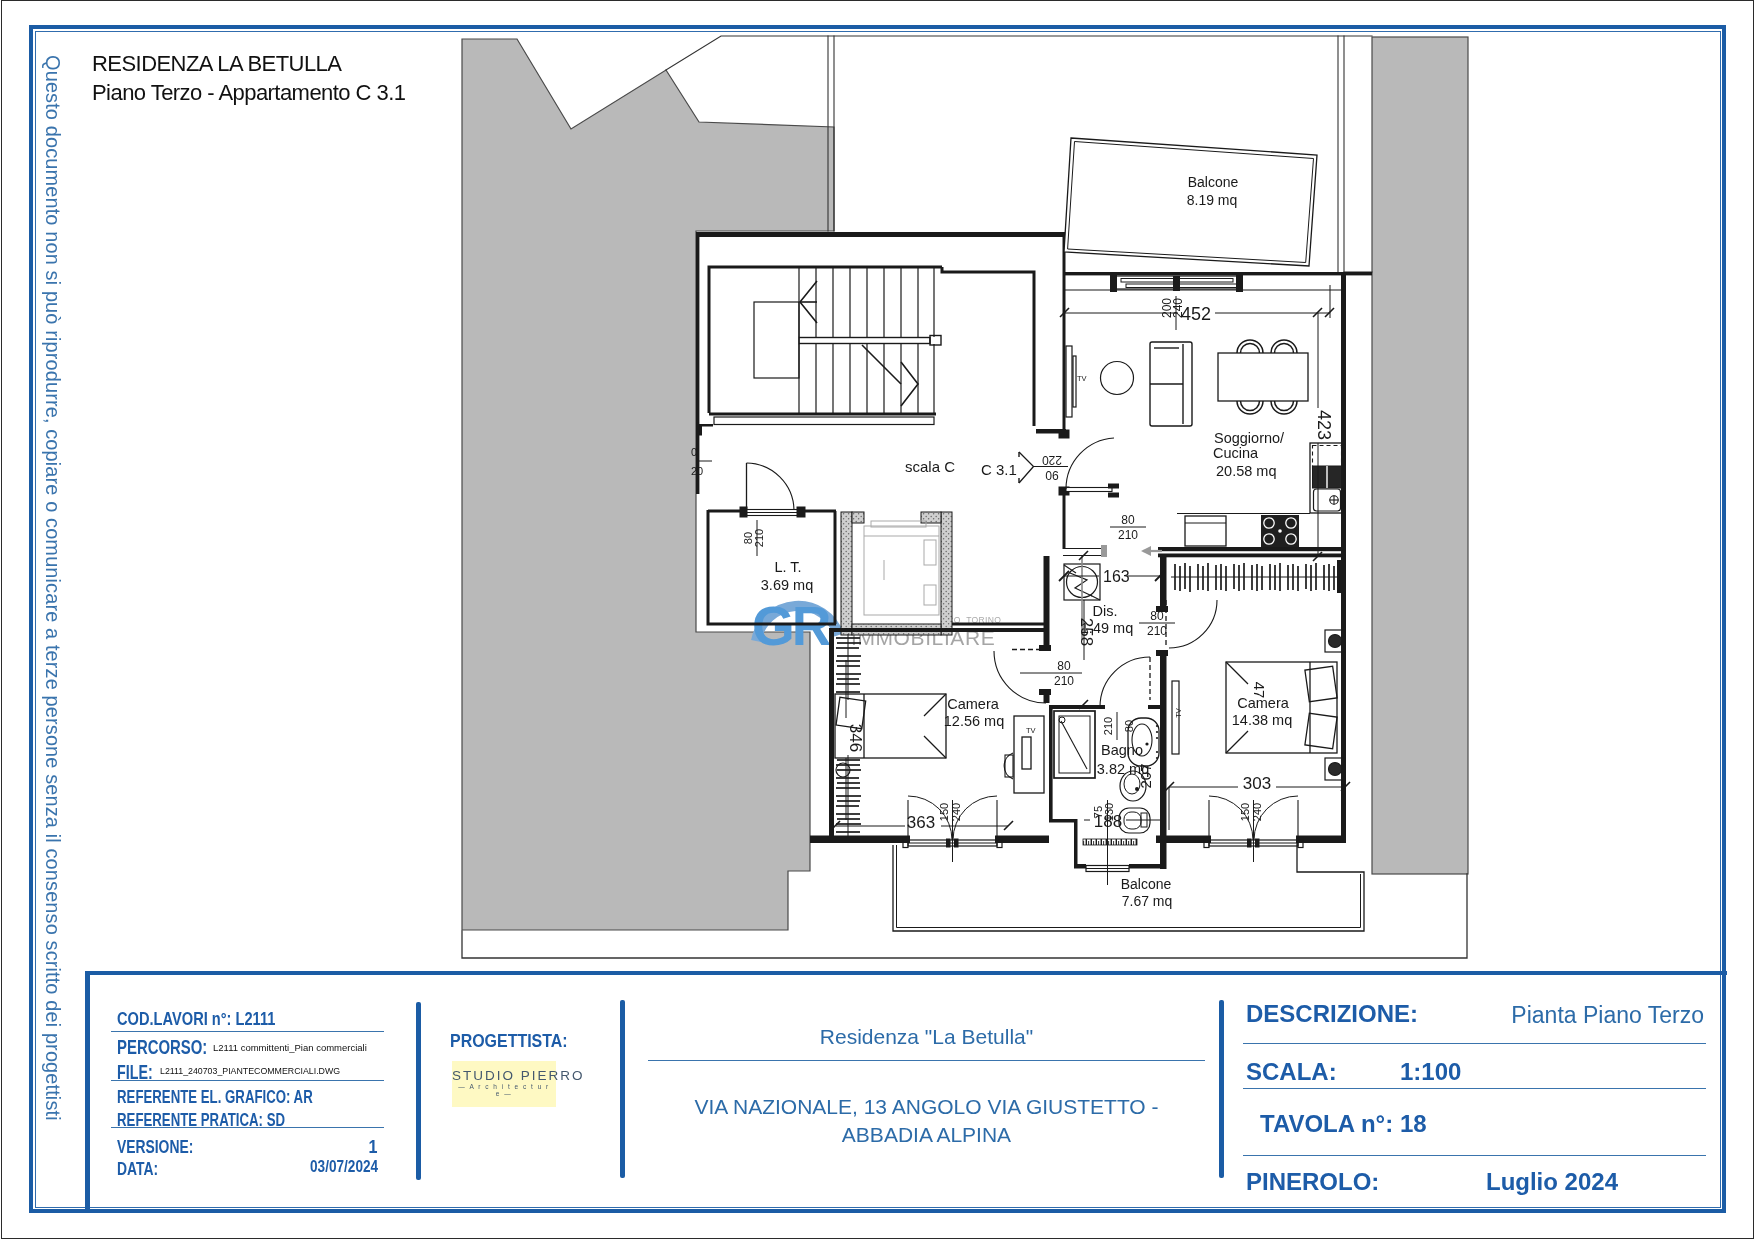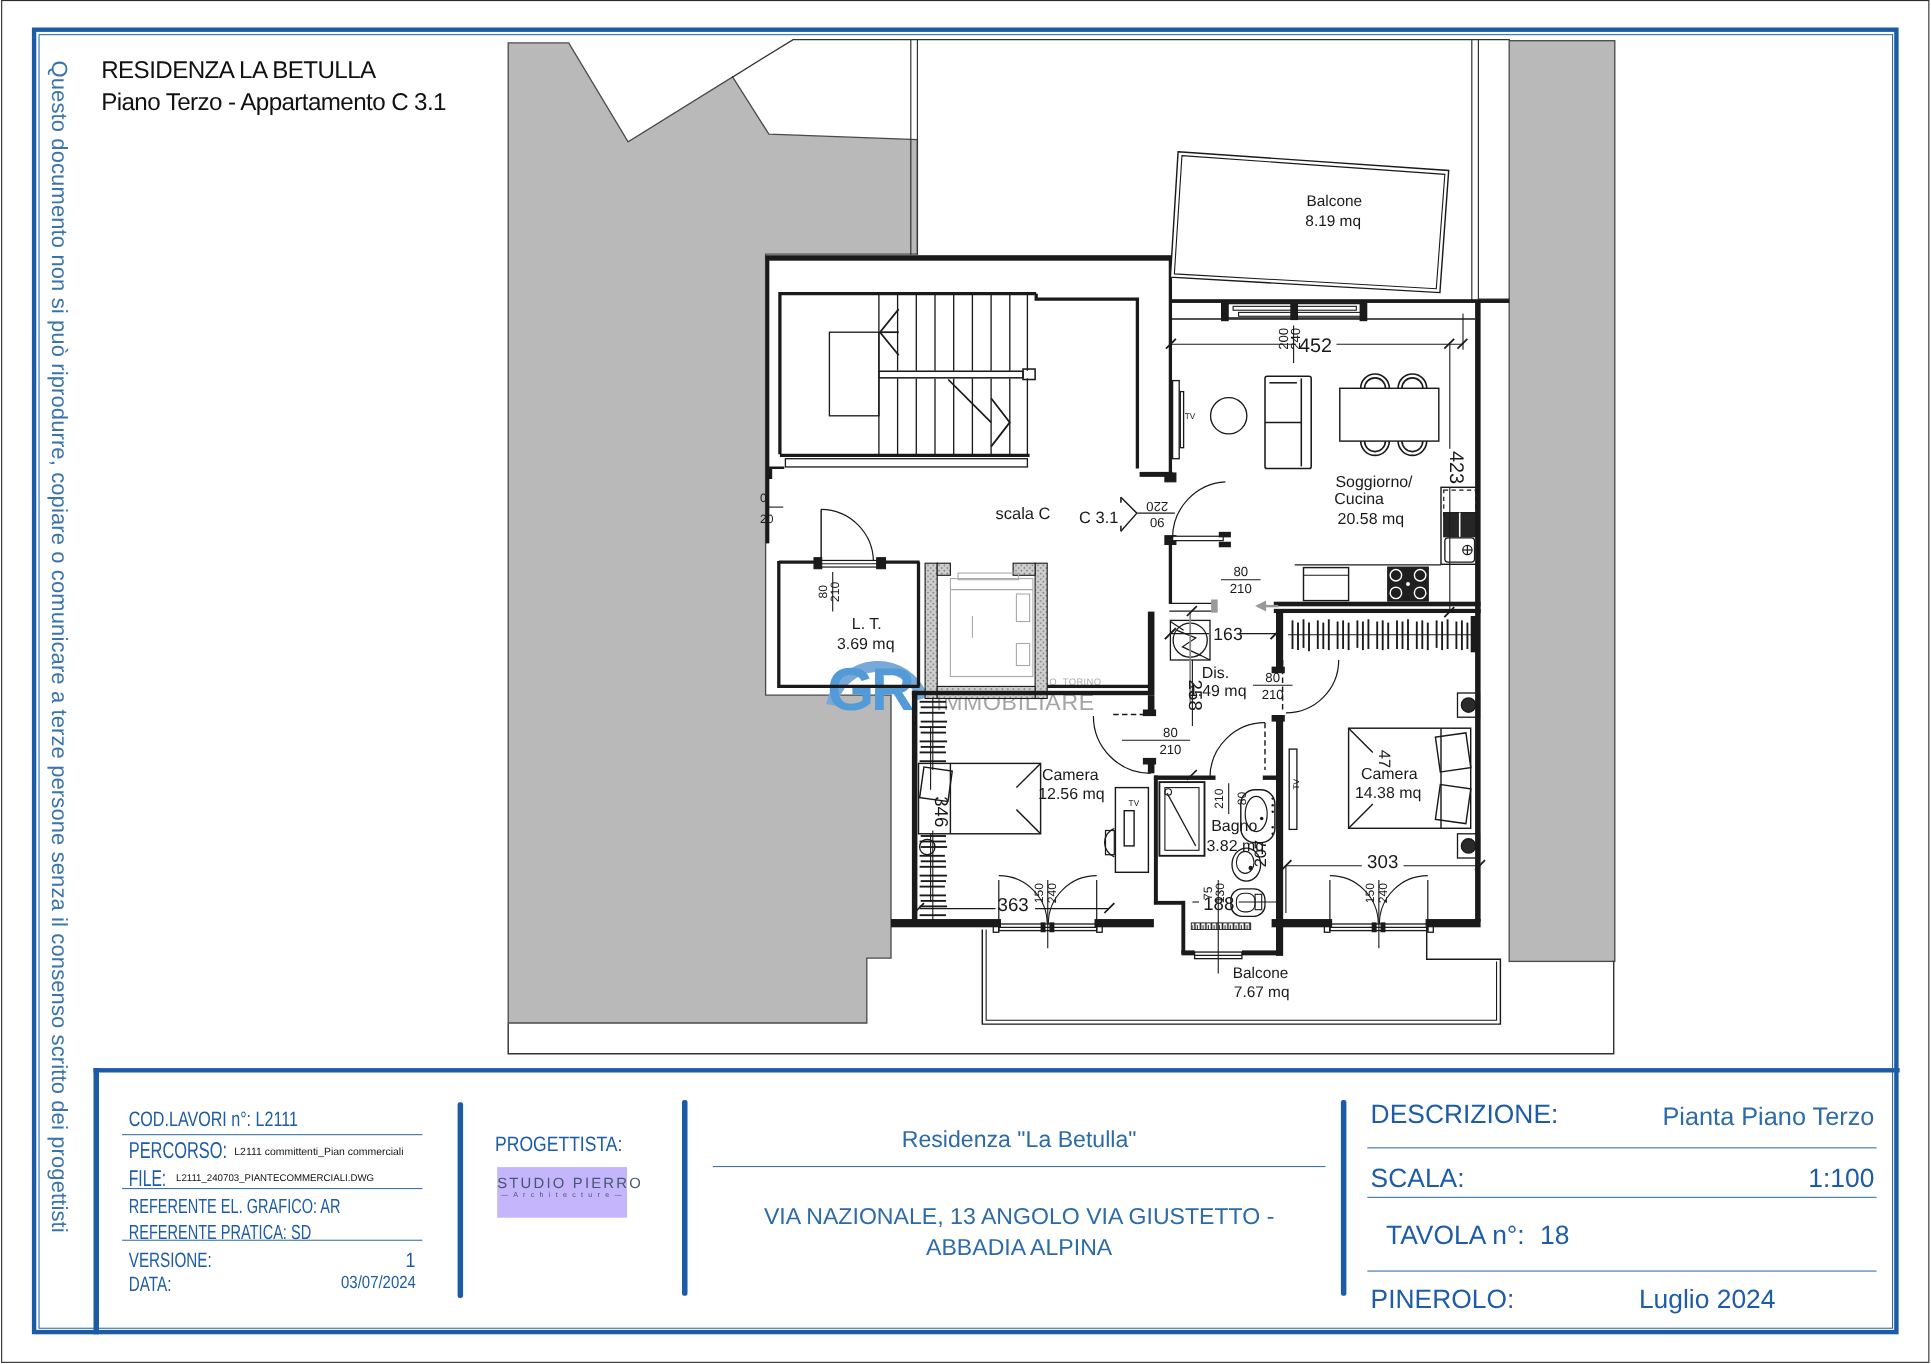"COD.LAVORI n°: L2111" .lbl { font-weight: normal -> bold }
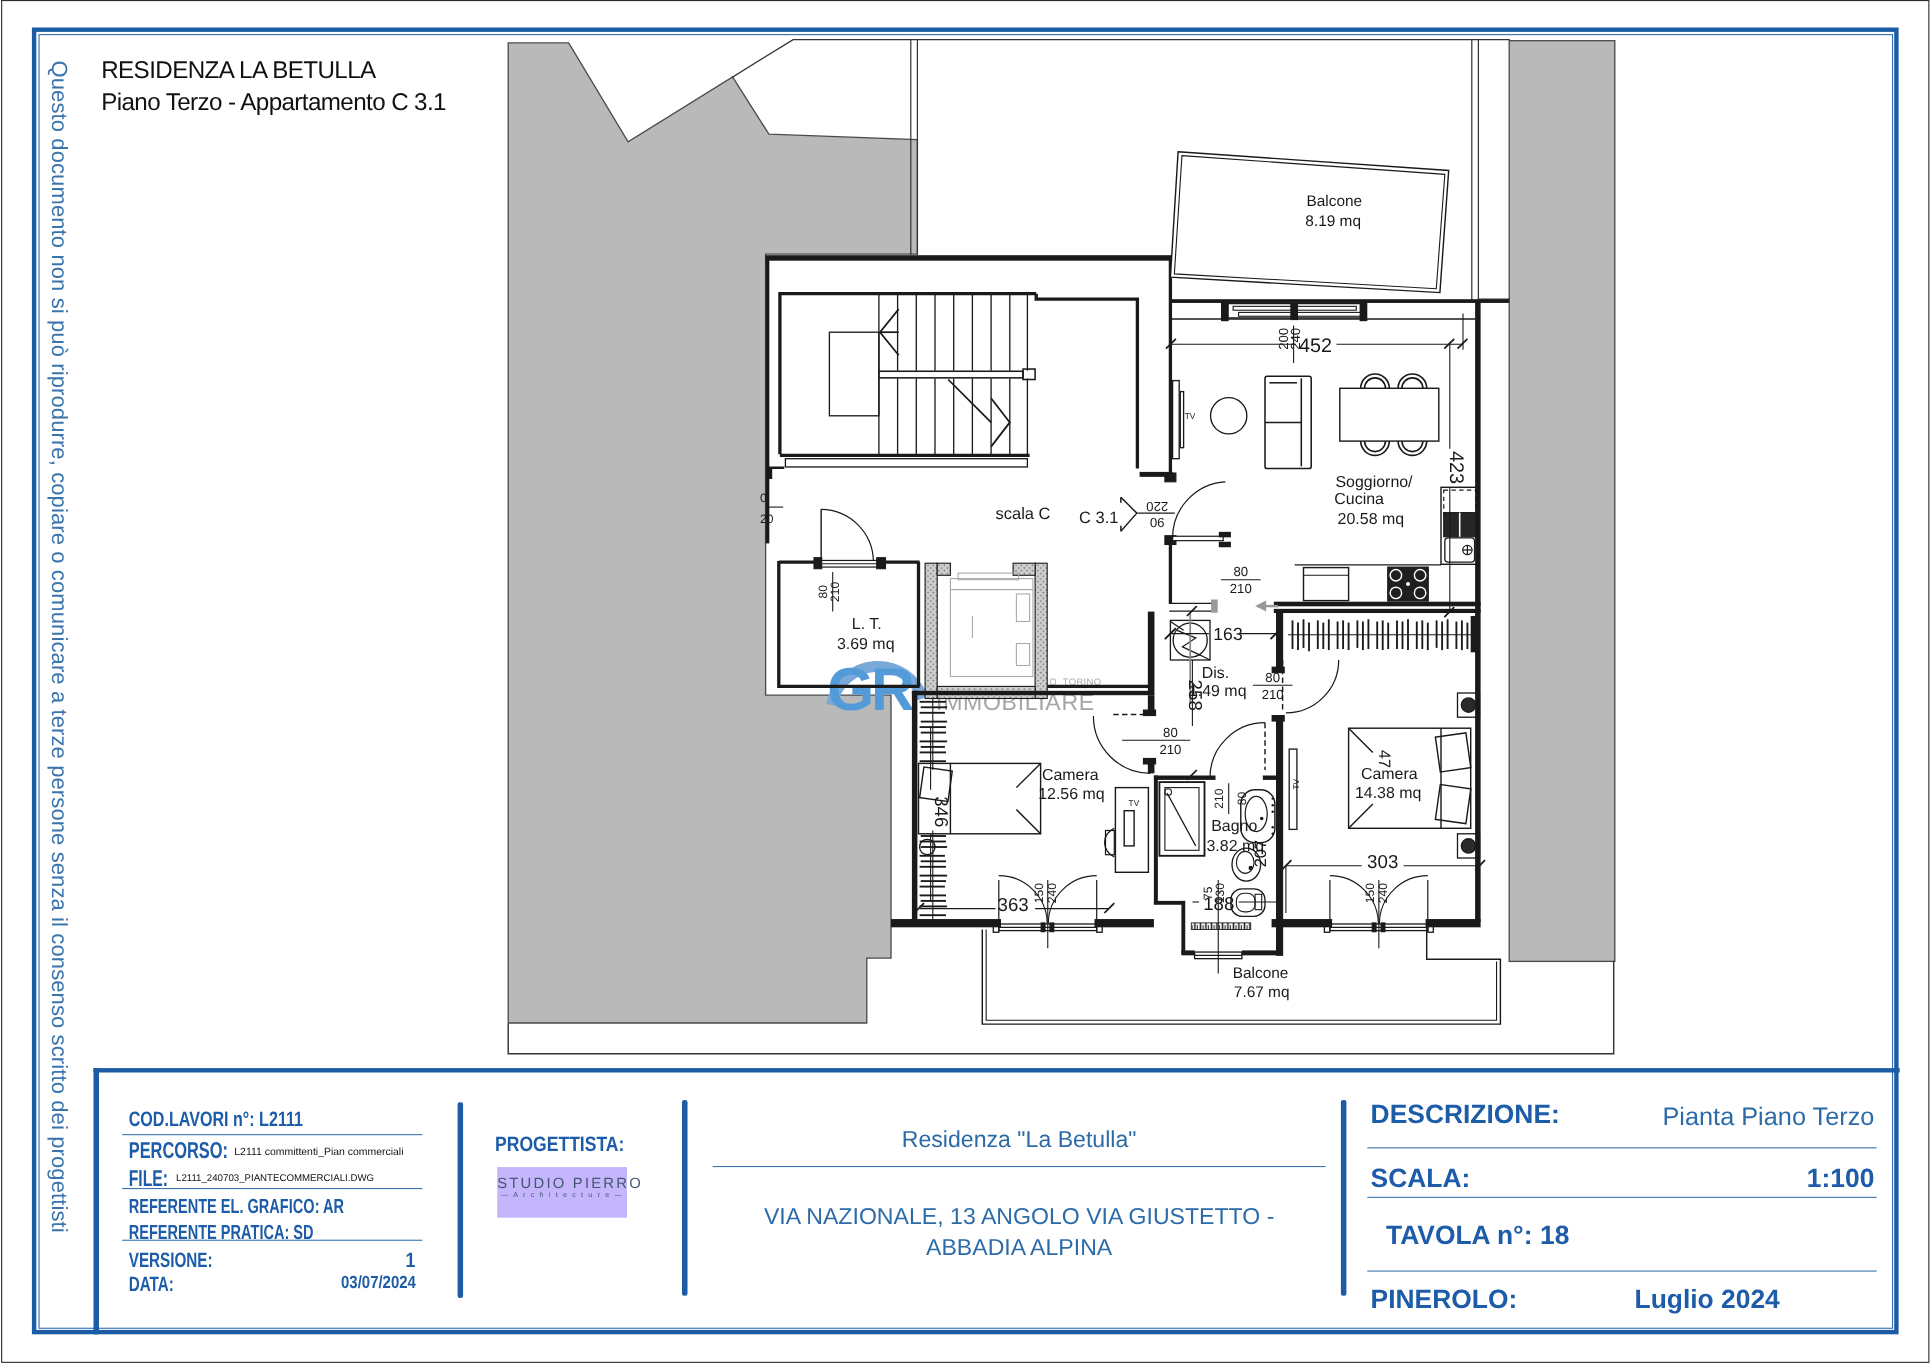"STUDIO PIERRO" div.abs { background: #c4b5fd -> #fef9c3; width: 118px -> 104px }
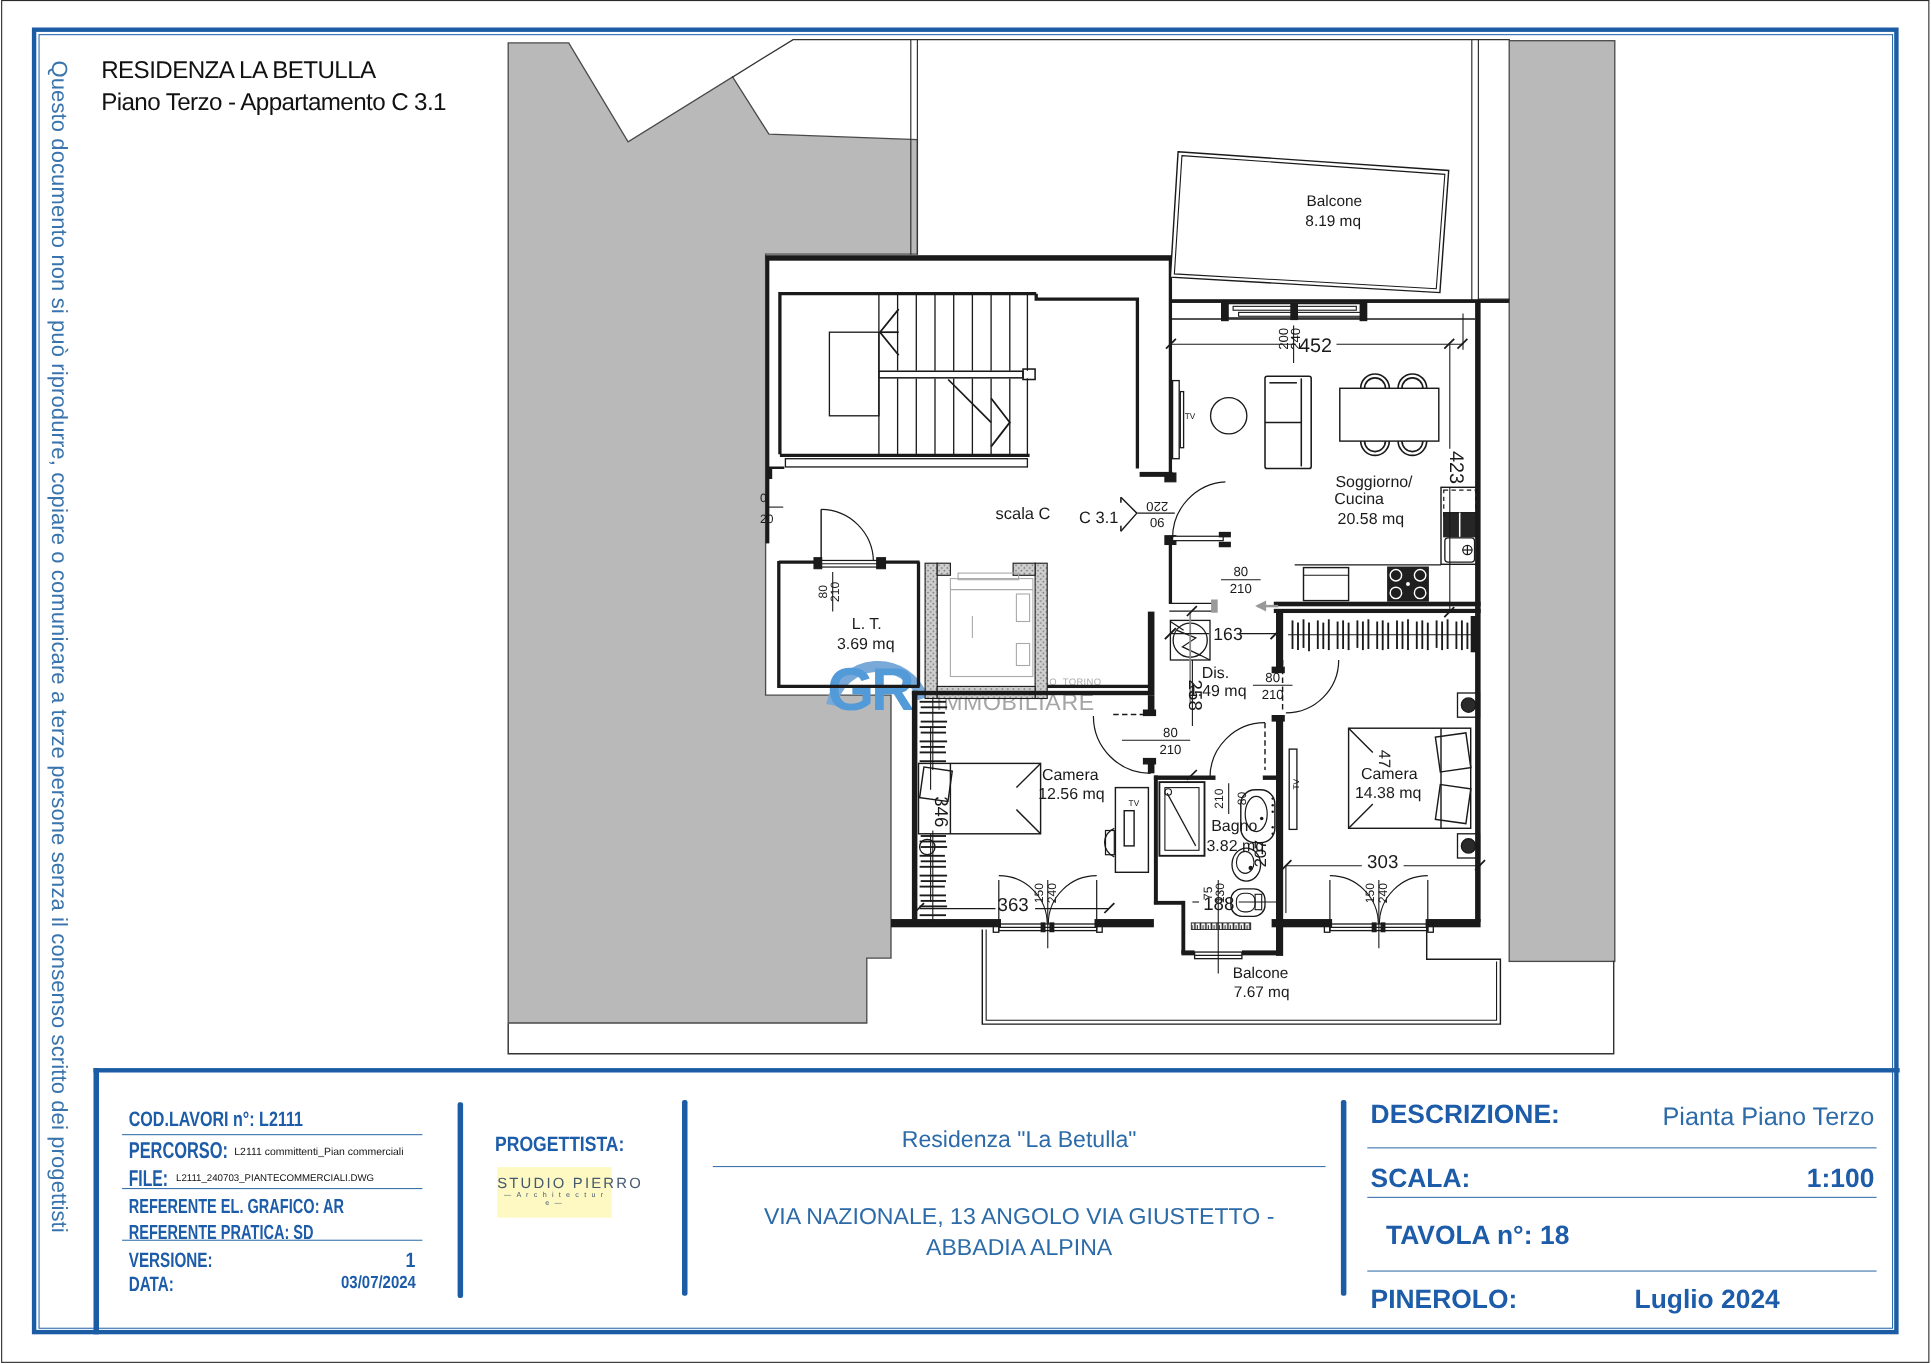"1:100" div.abs { text-align: right -> none }
